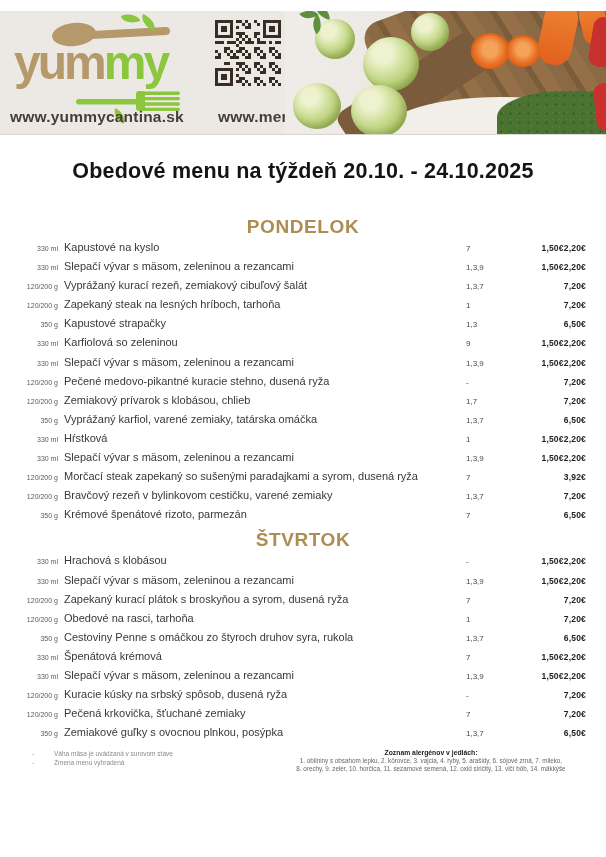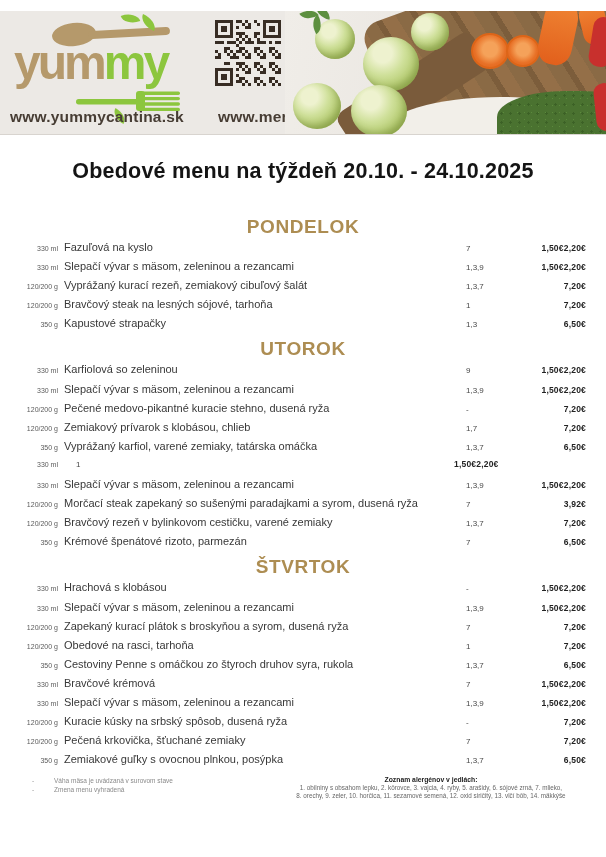"Fazuľová na kyslo" span.dish { text: Fazuľová -> Kapustové }
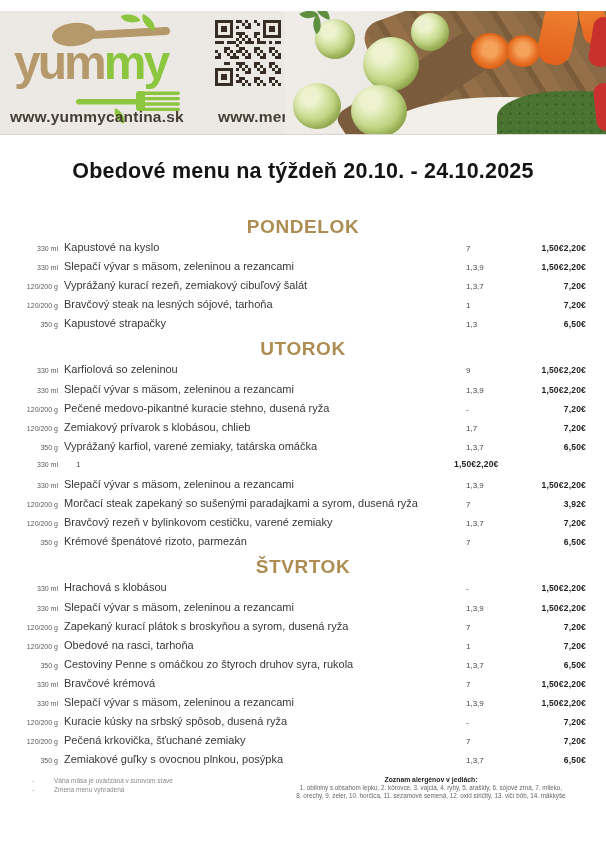"Bravčový steak na lesných sójové," span.dish { text: Bravčový steak na lesných sójové -> Zapekaný steak na lesných hríboch }
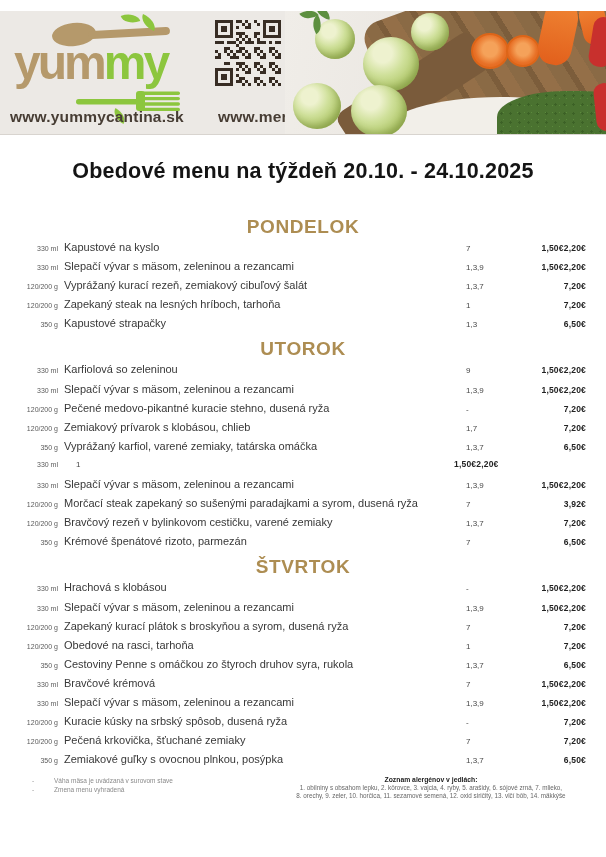"UTOROK" h2 { html: <h2>UTOROK</h2> -> none }
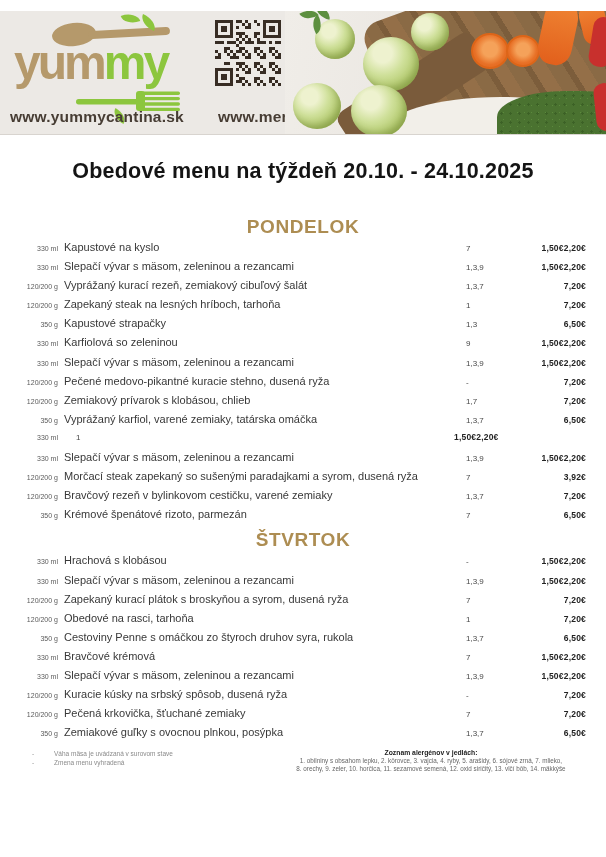"Hŕstková" span.dish { html: none -> <span>Hŕstková</span> }
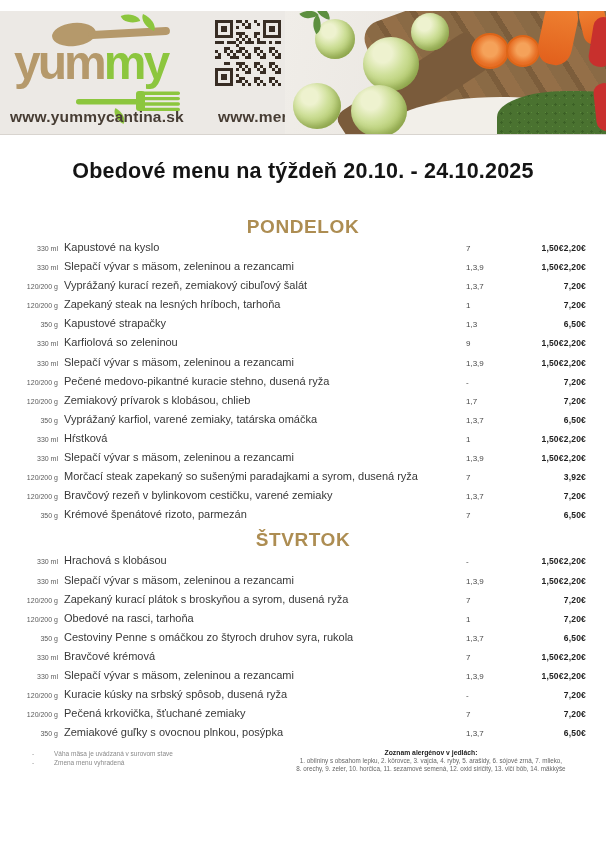"Bravčové krémová" span.dish { text: Bravčové -> Špenátová }
